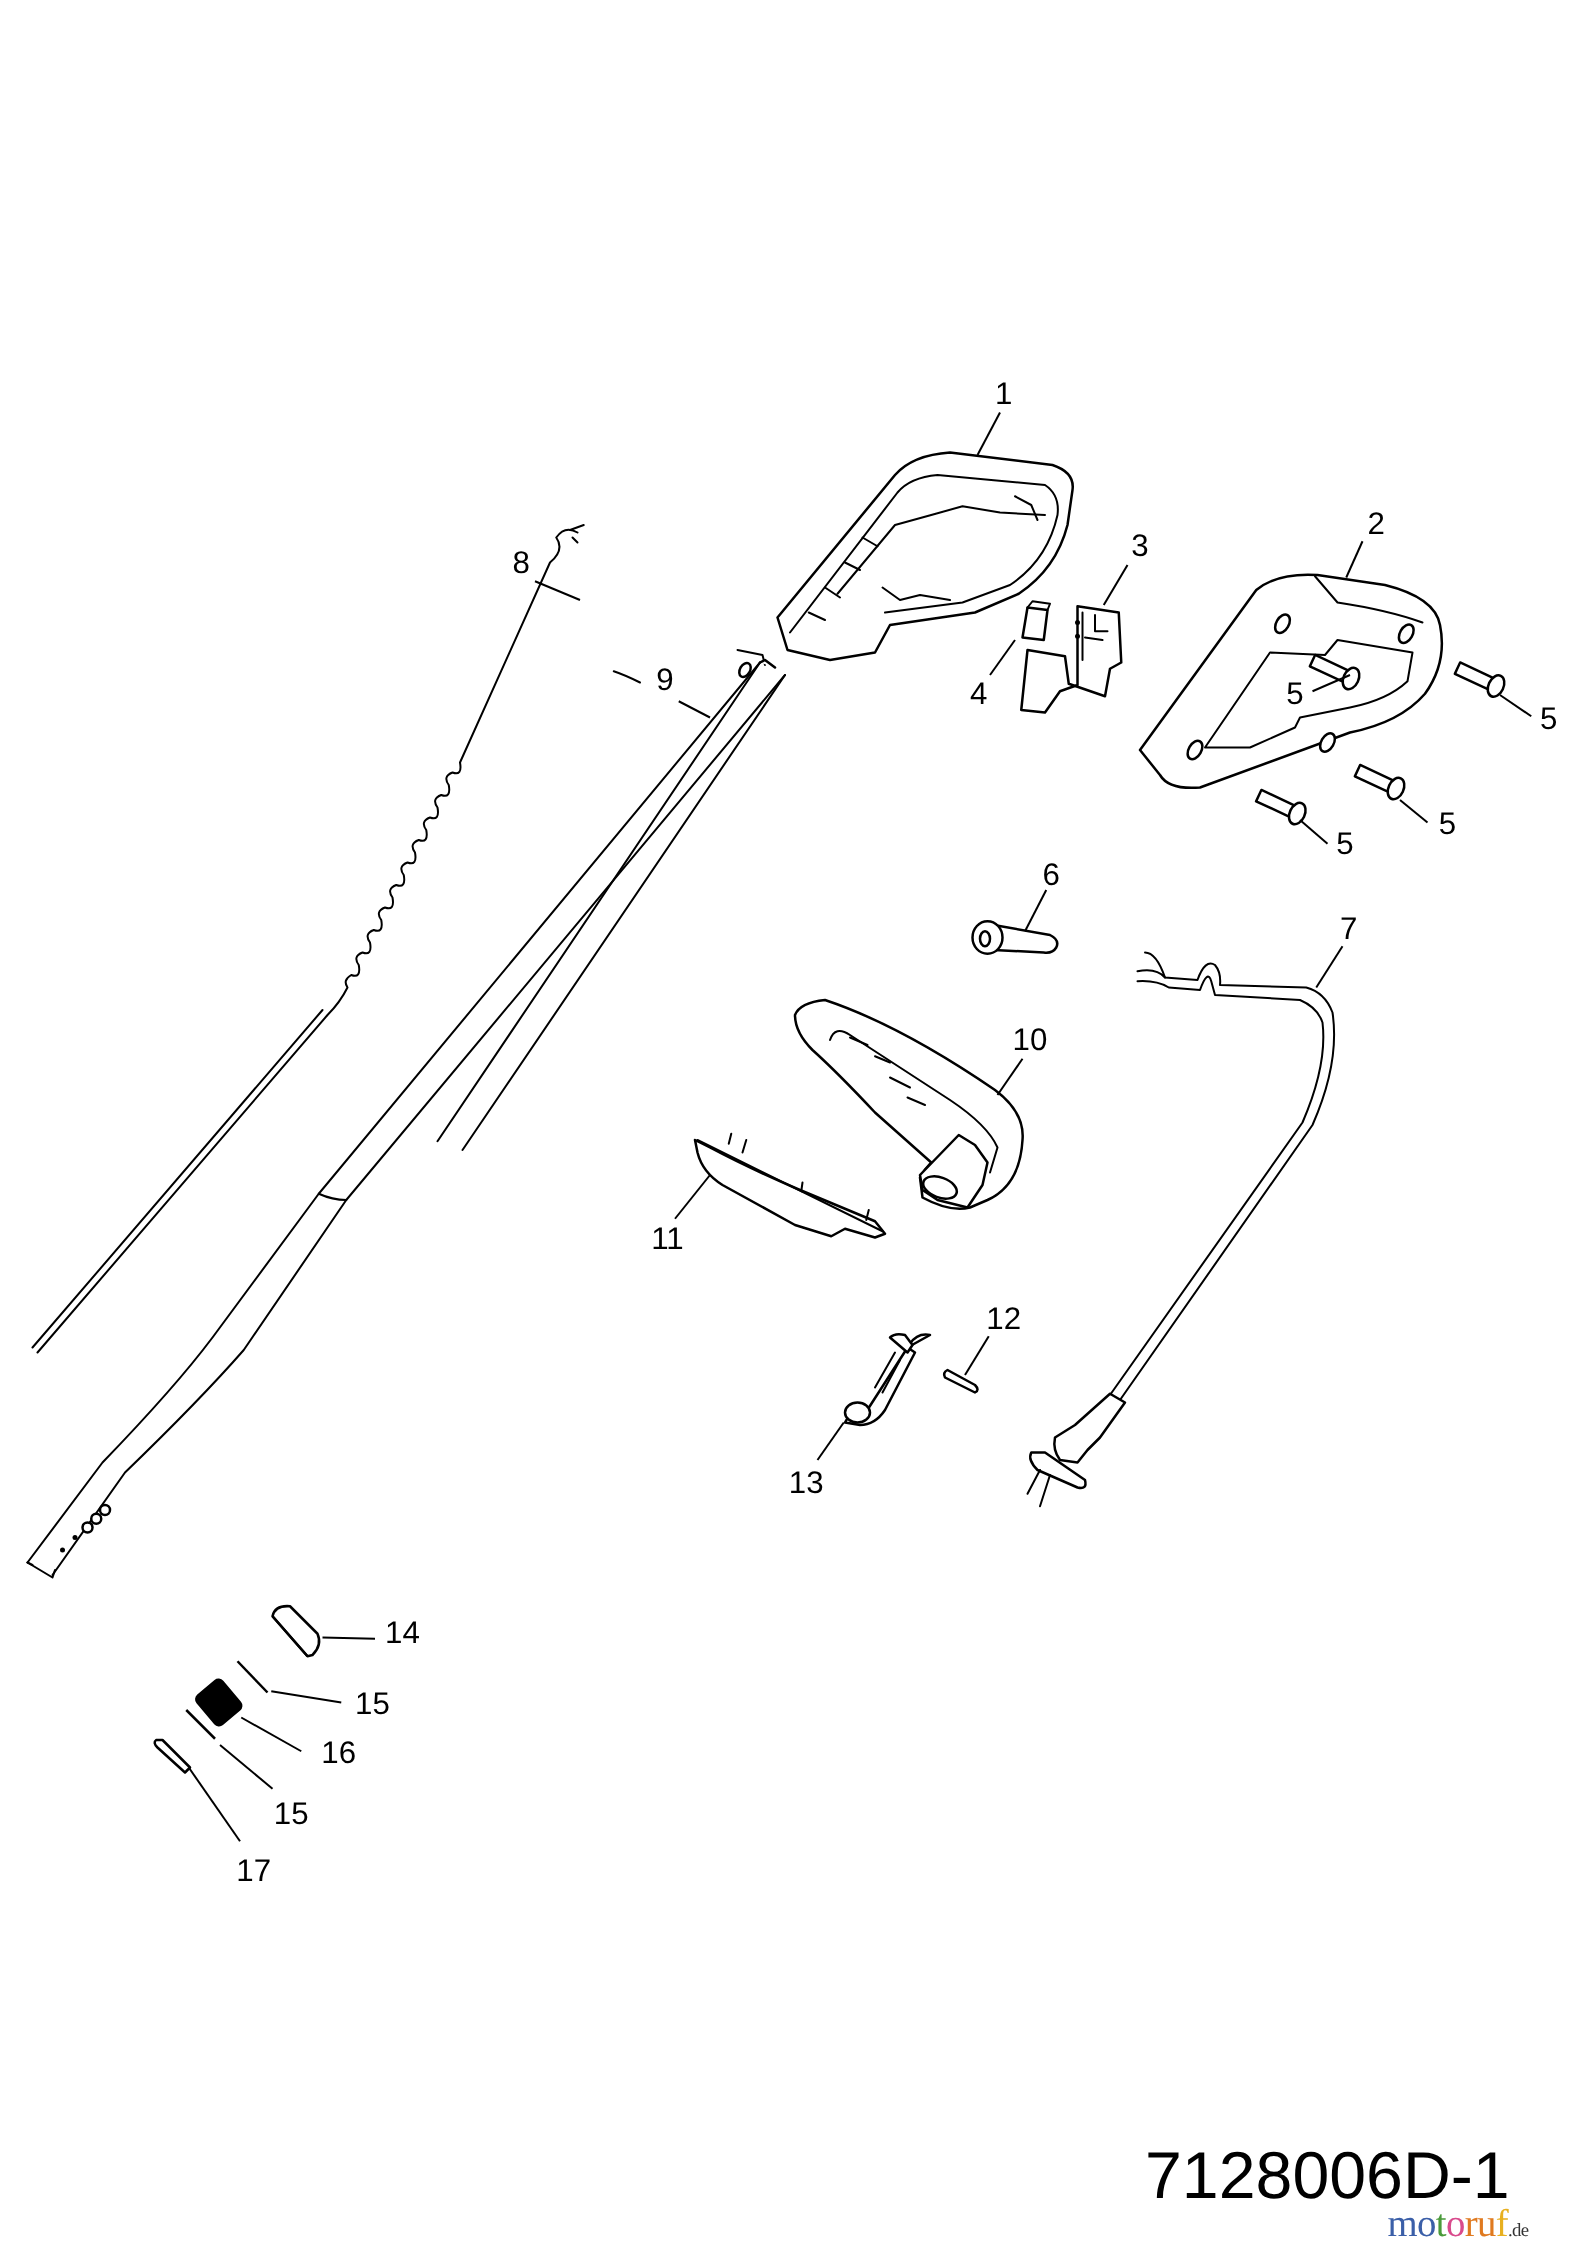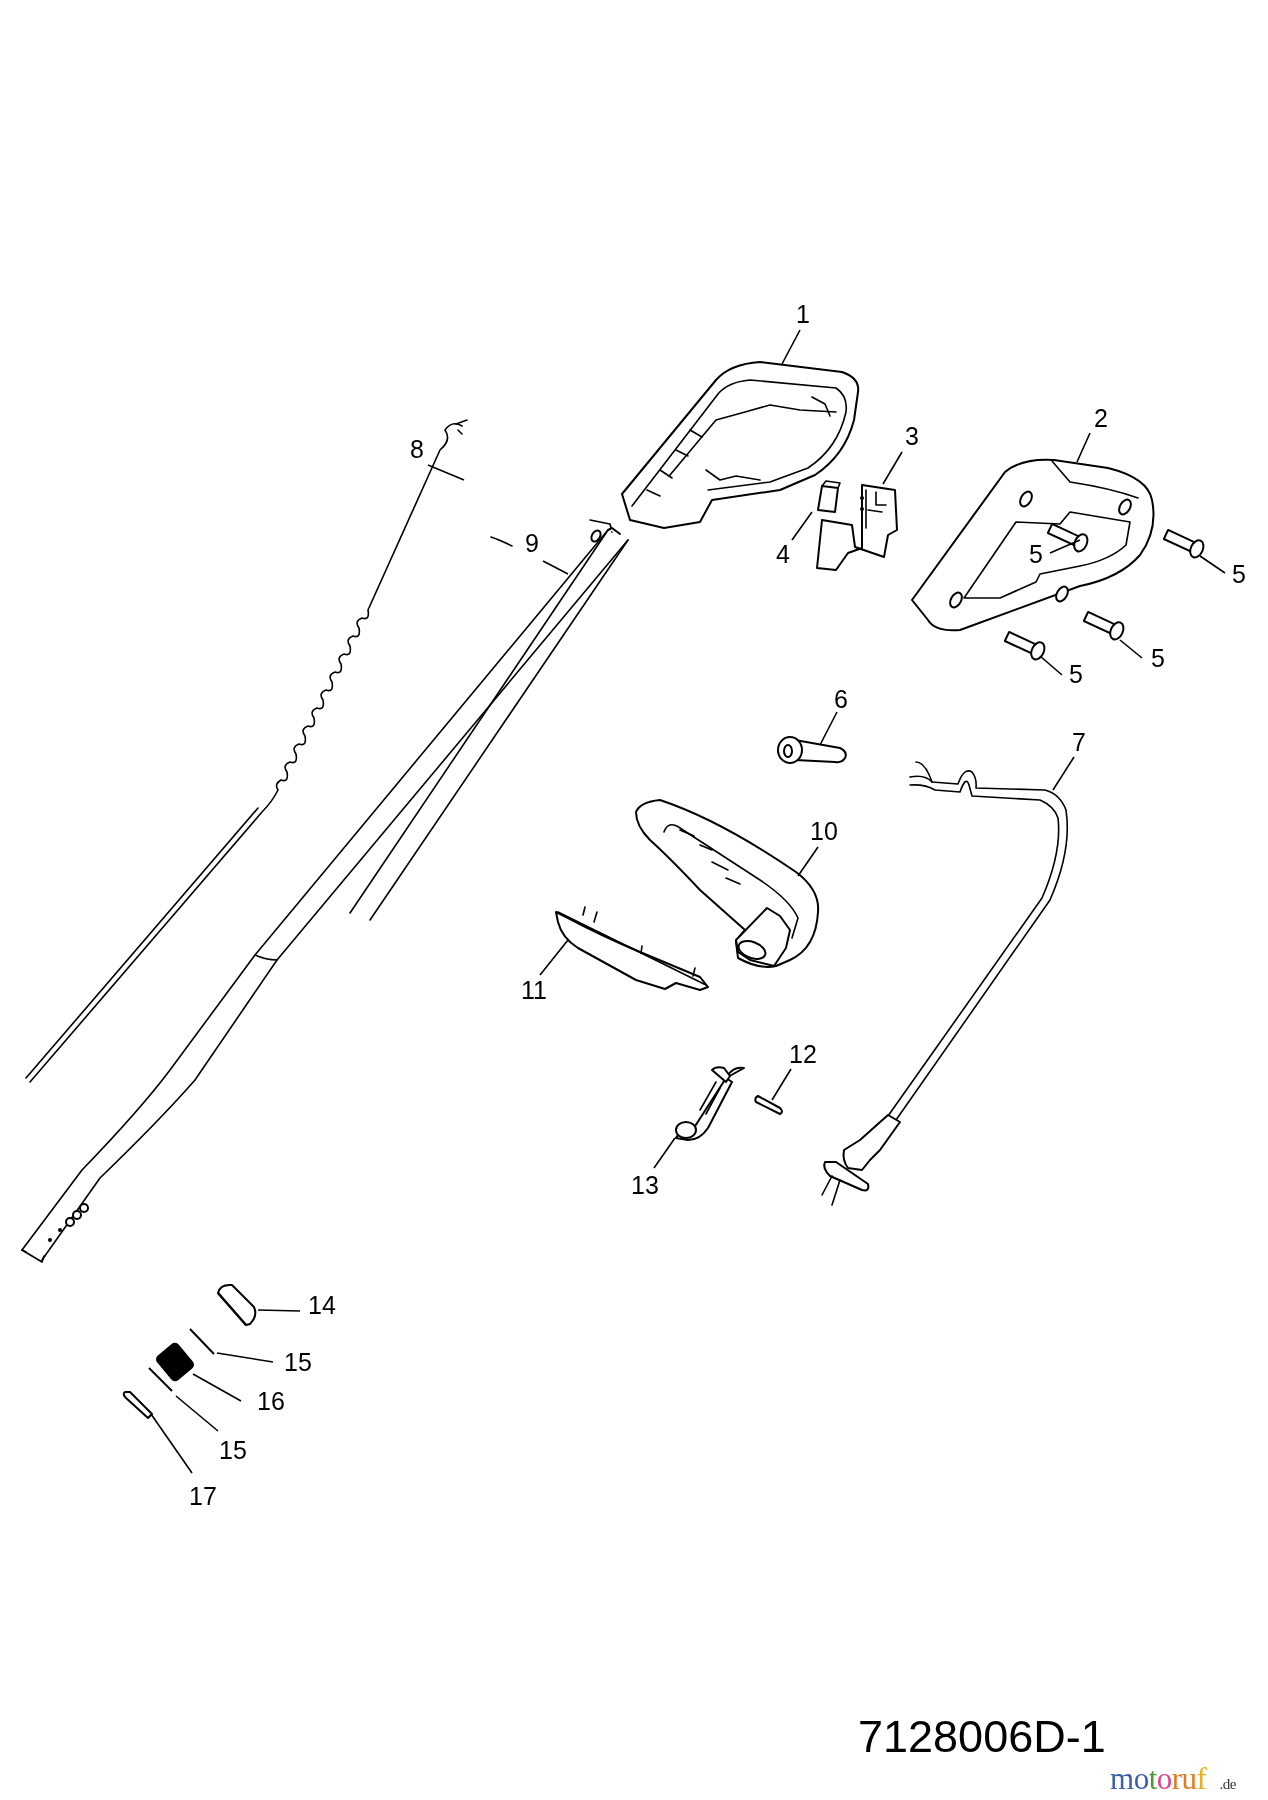"7128006D-1" .drawing-number { font-size: 45px -> 53px; left: 858px -> 916px }
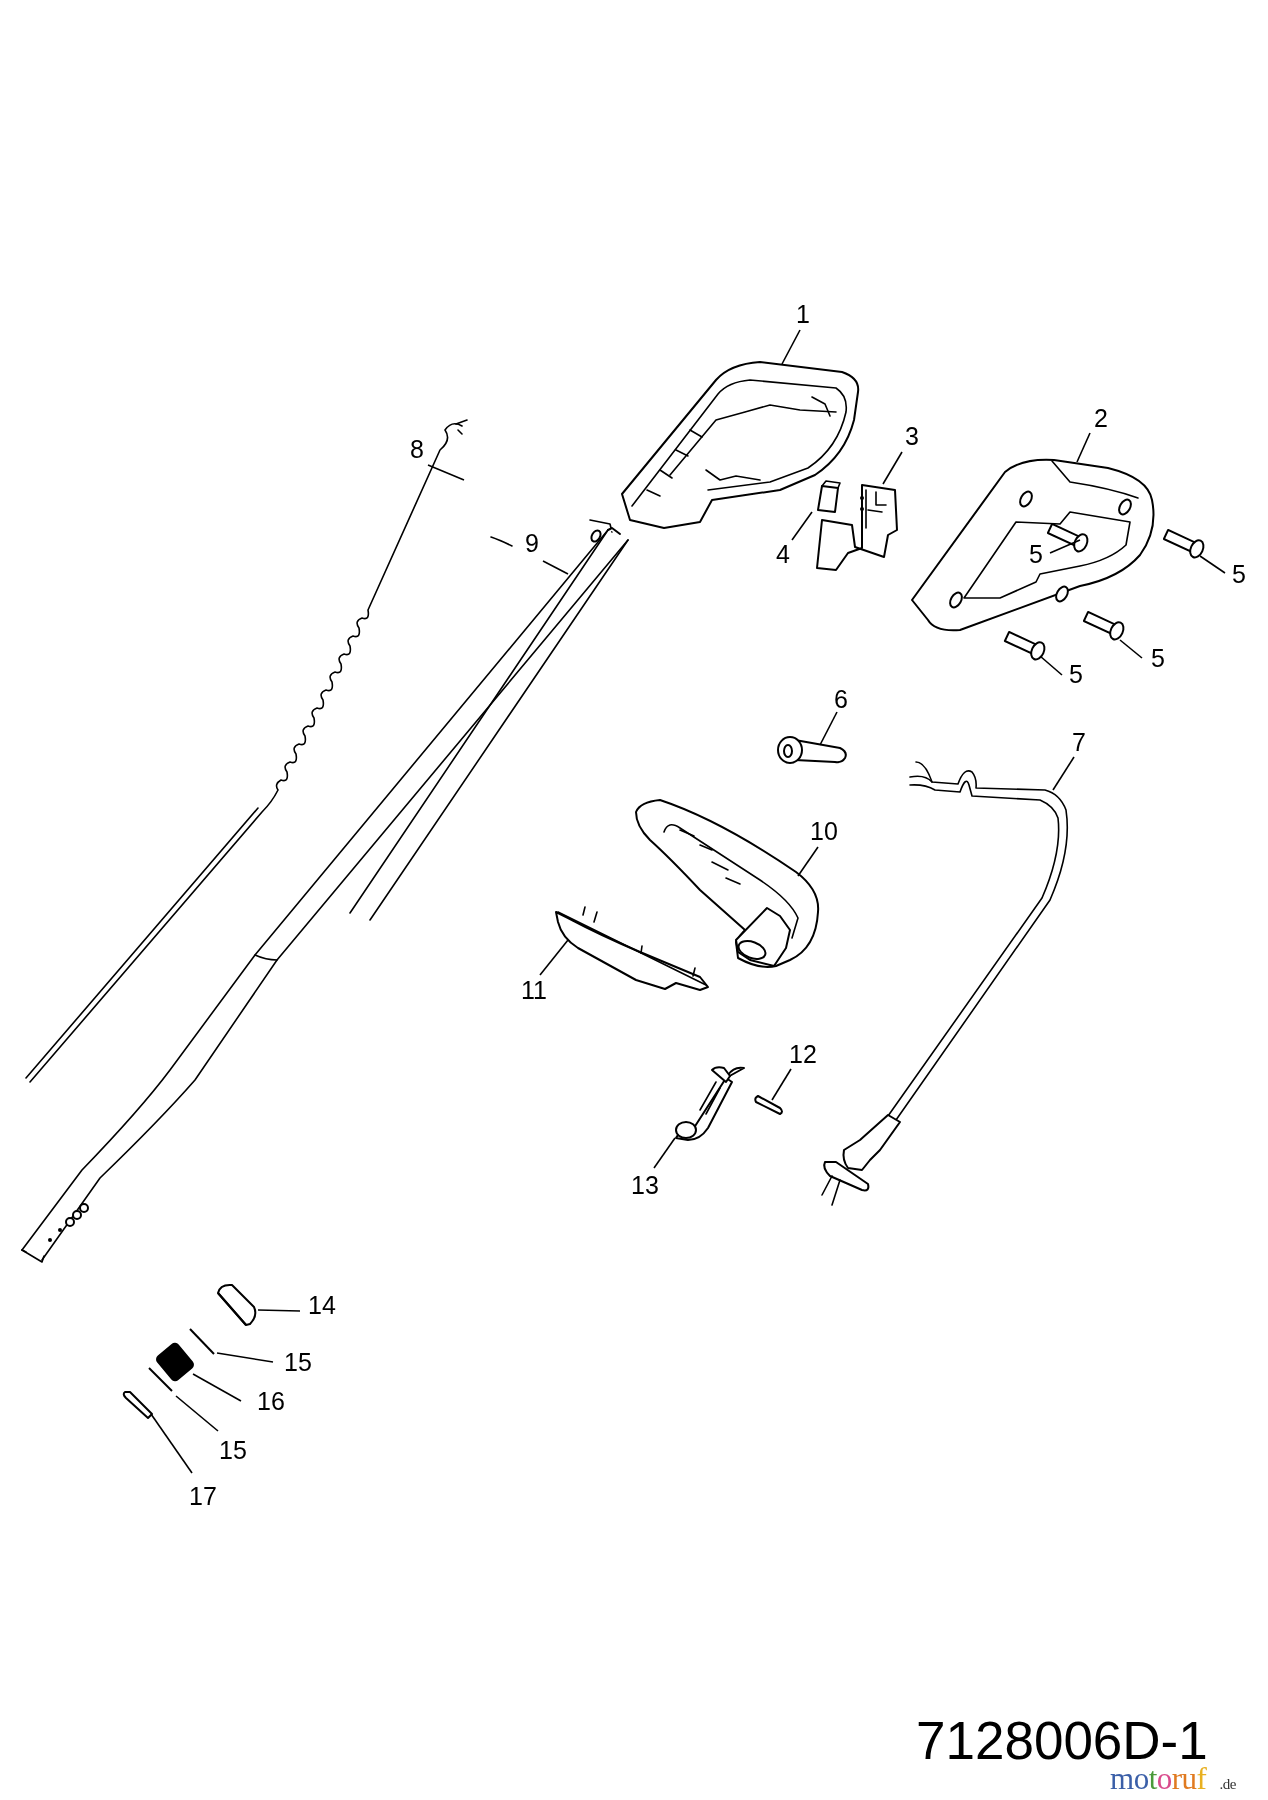".de" .watermark .suffix { margin-left: 13px -> none }
